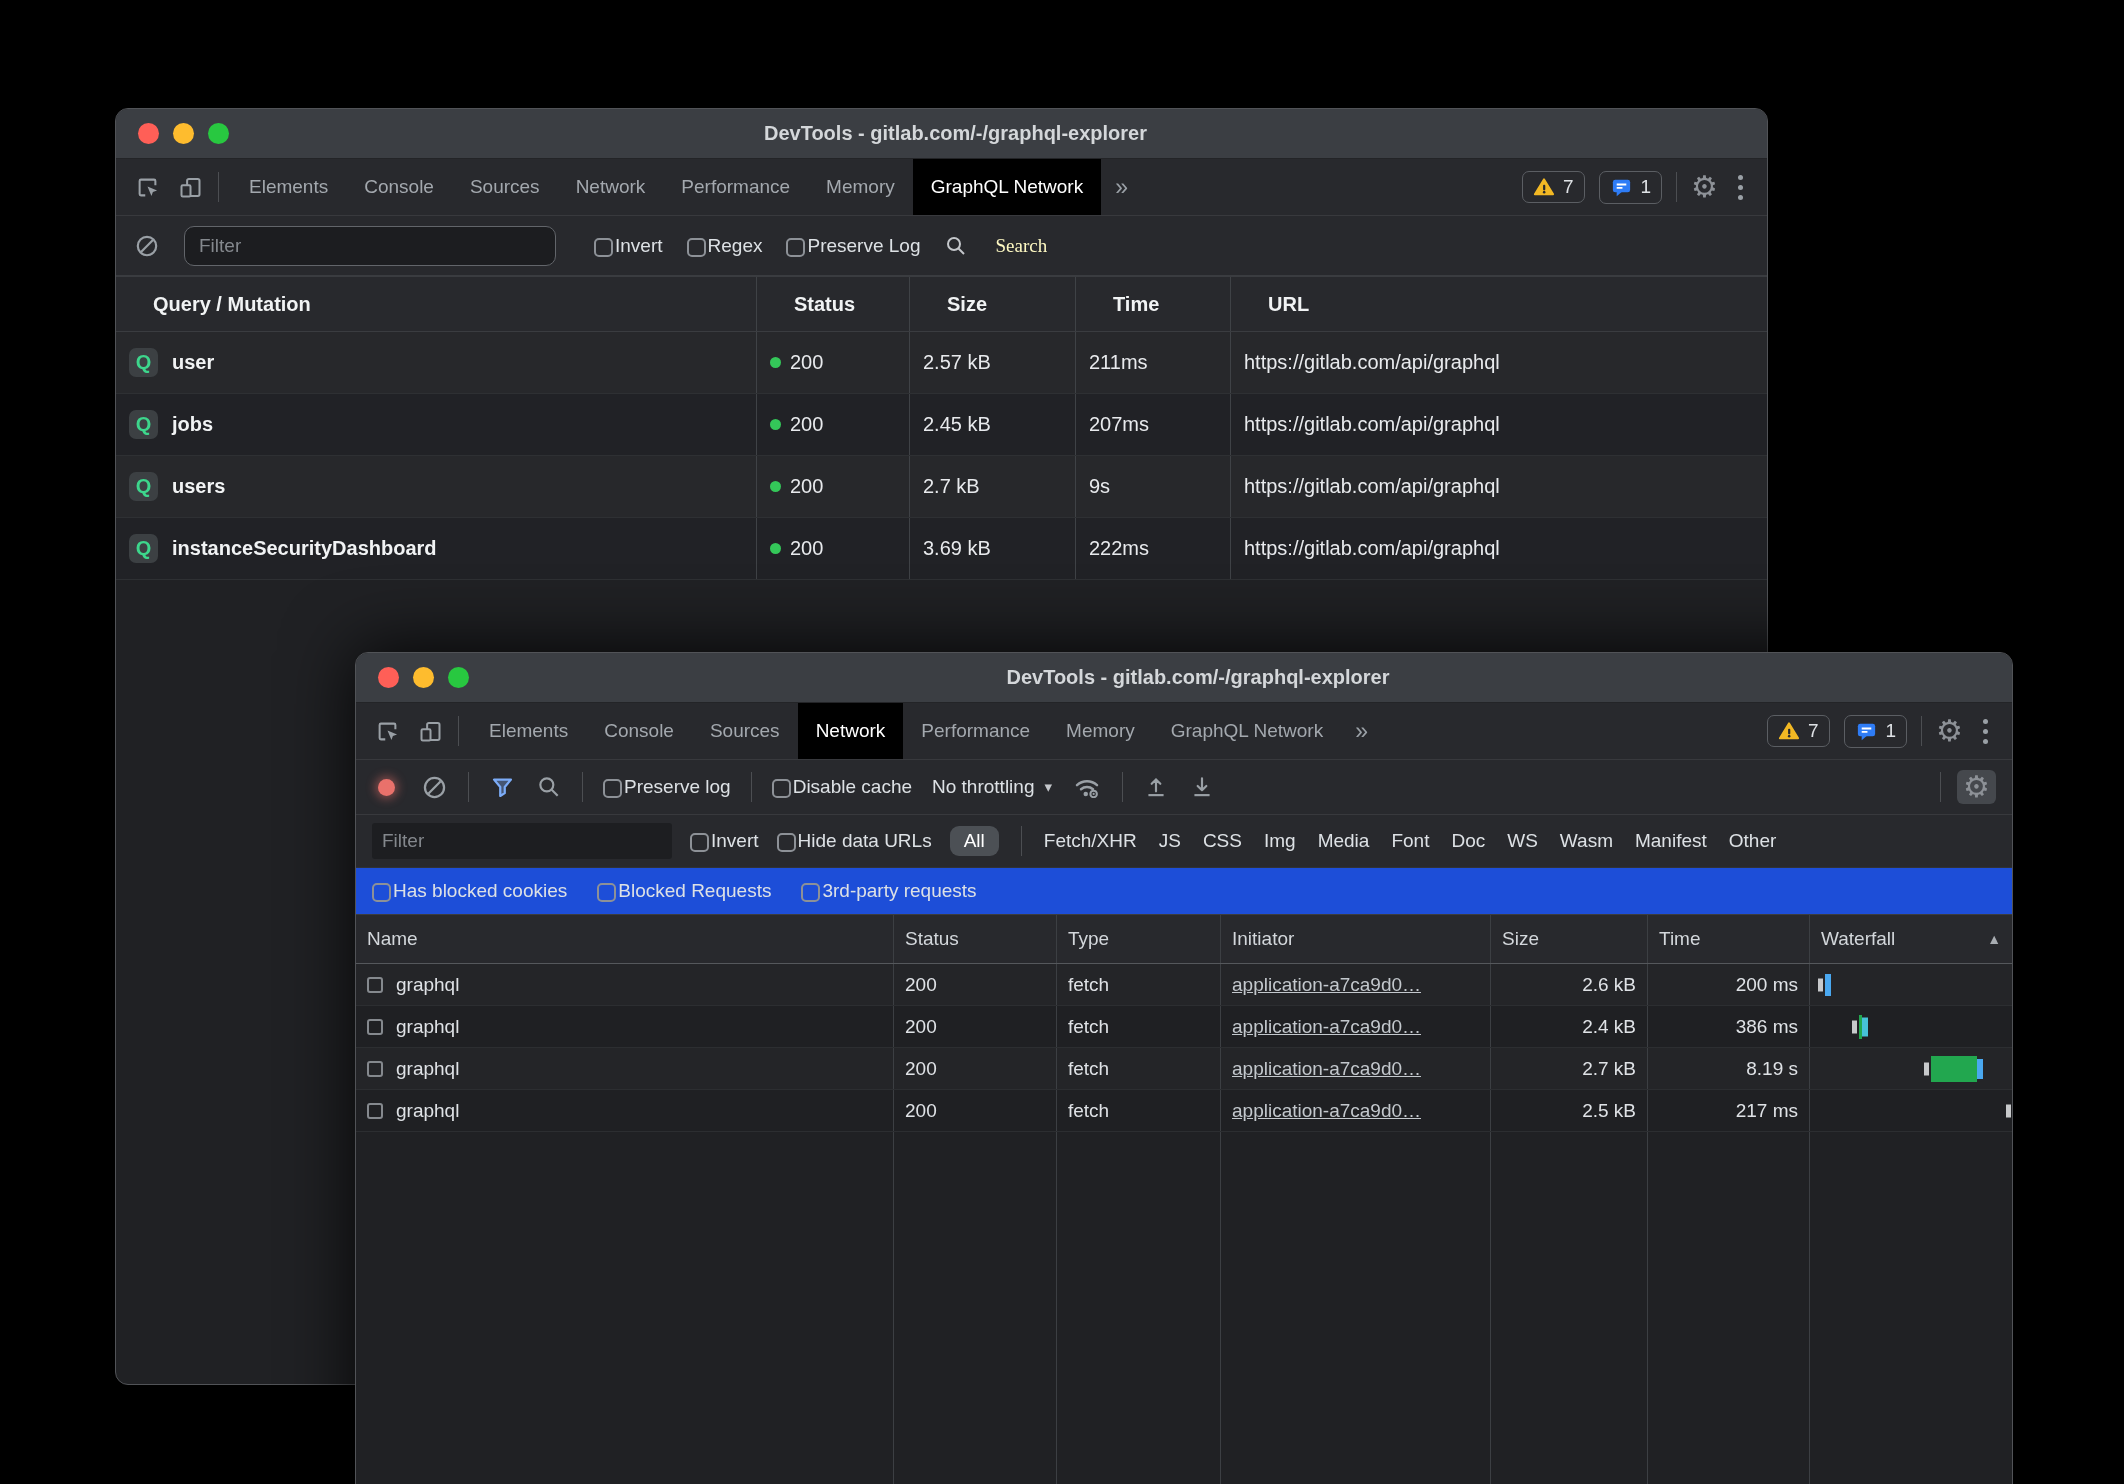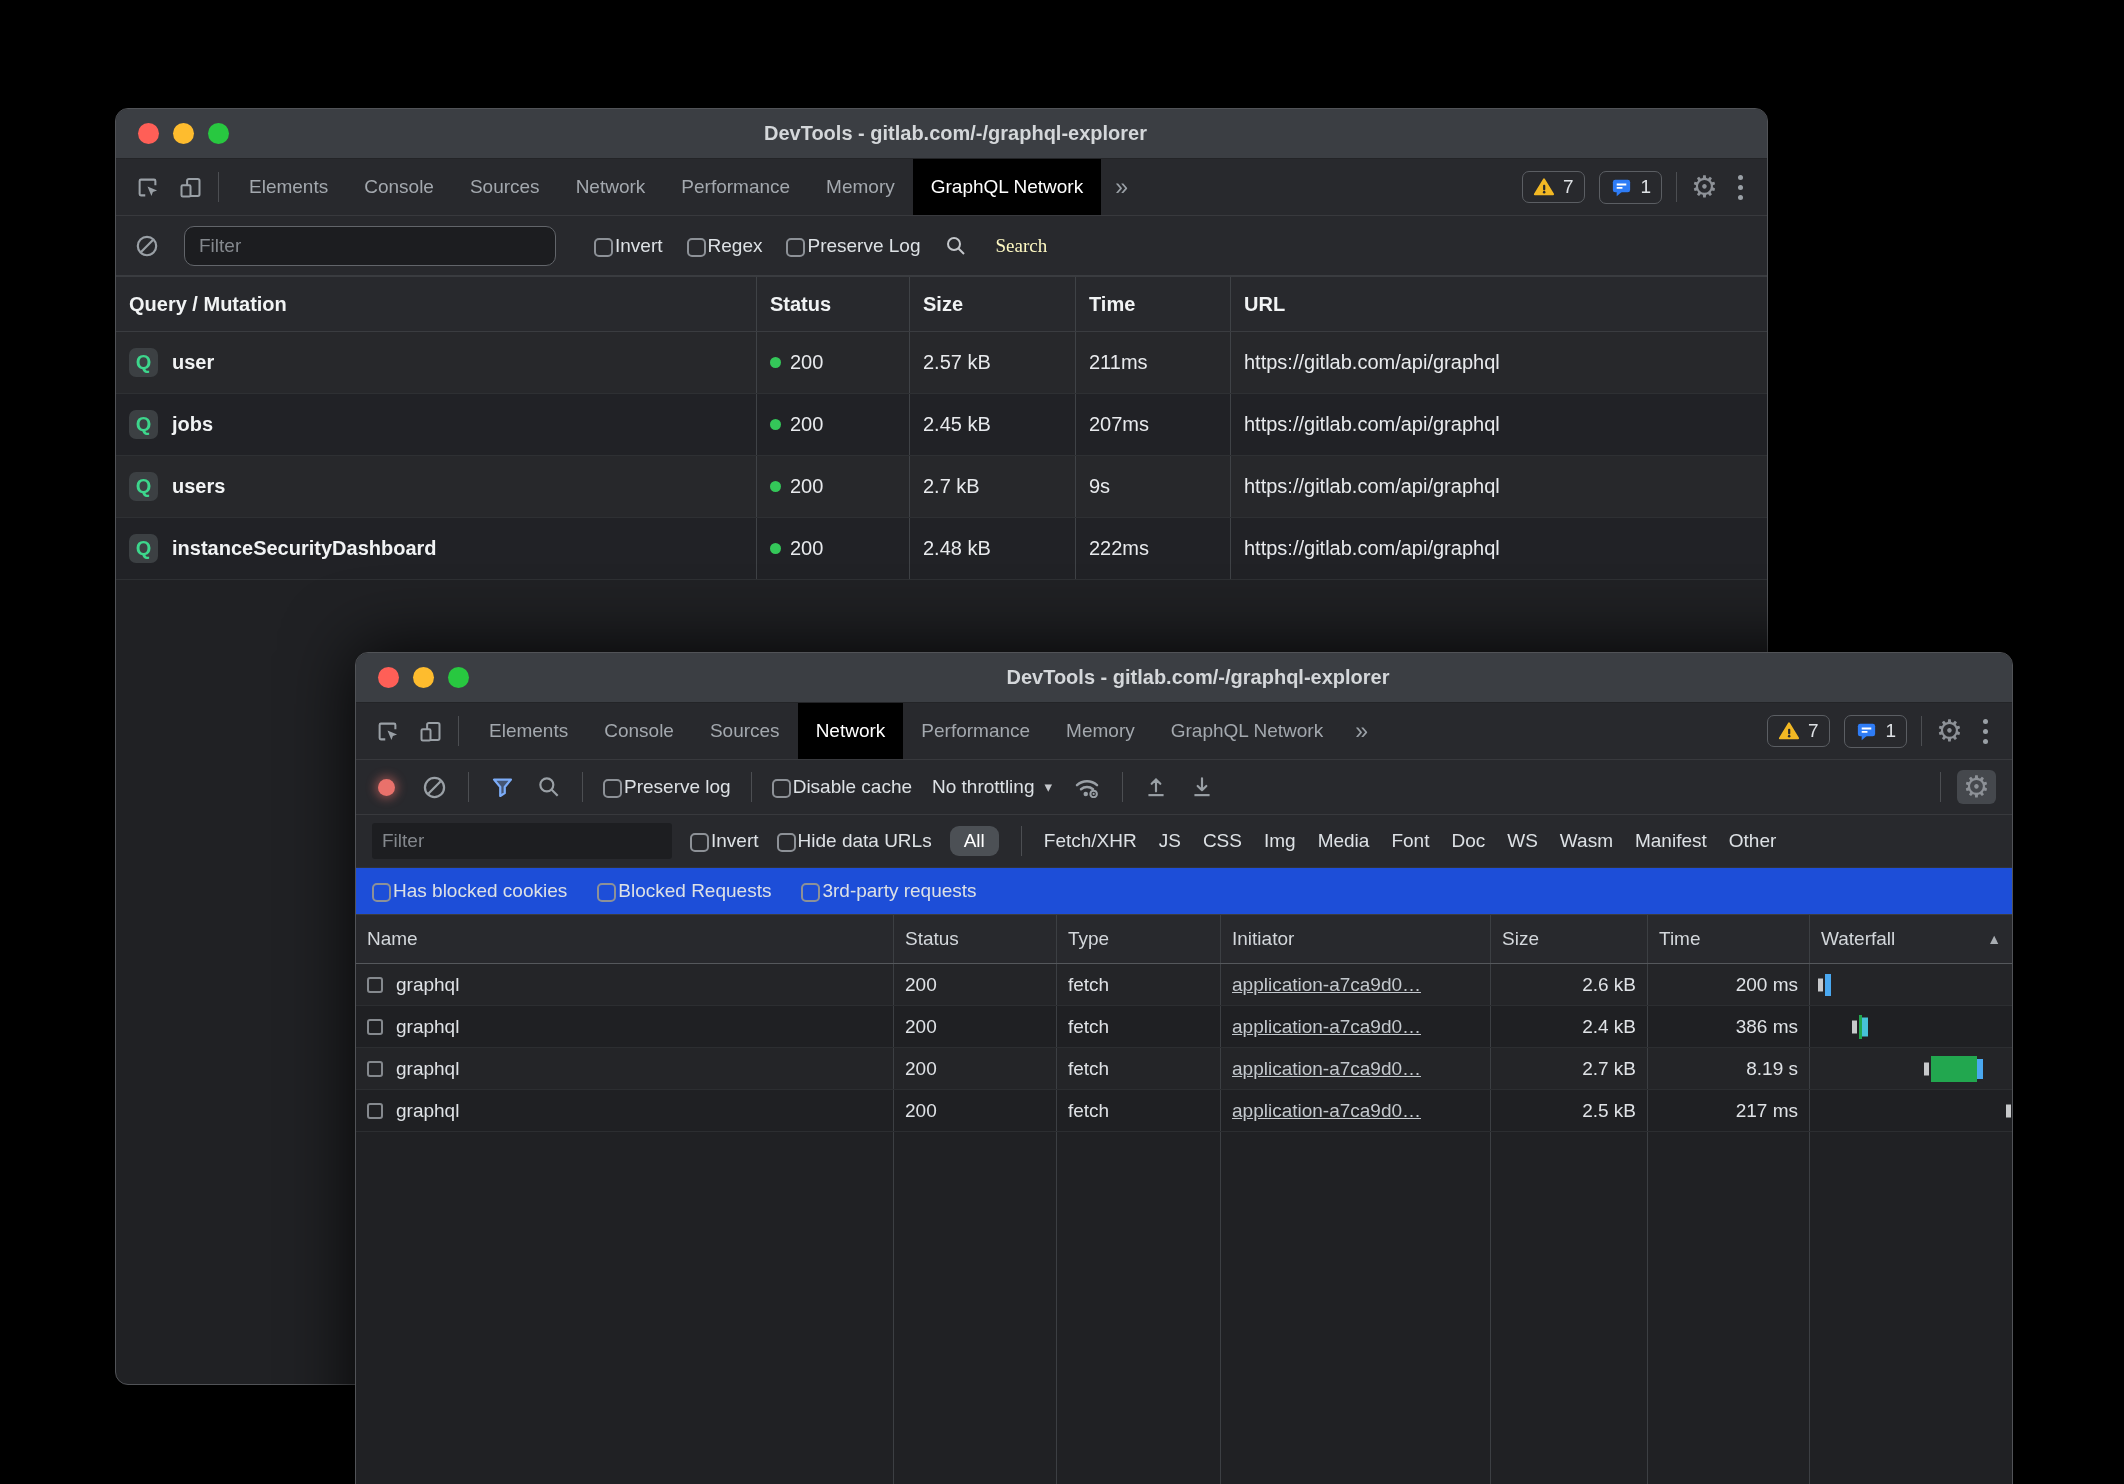"Query / Mutation" .gq-head > div { margin-left: none -> 24px }
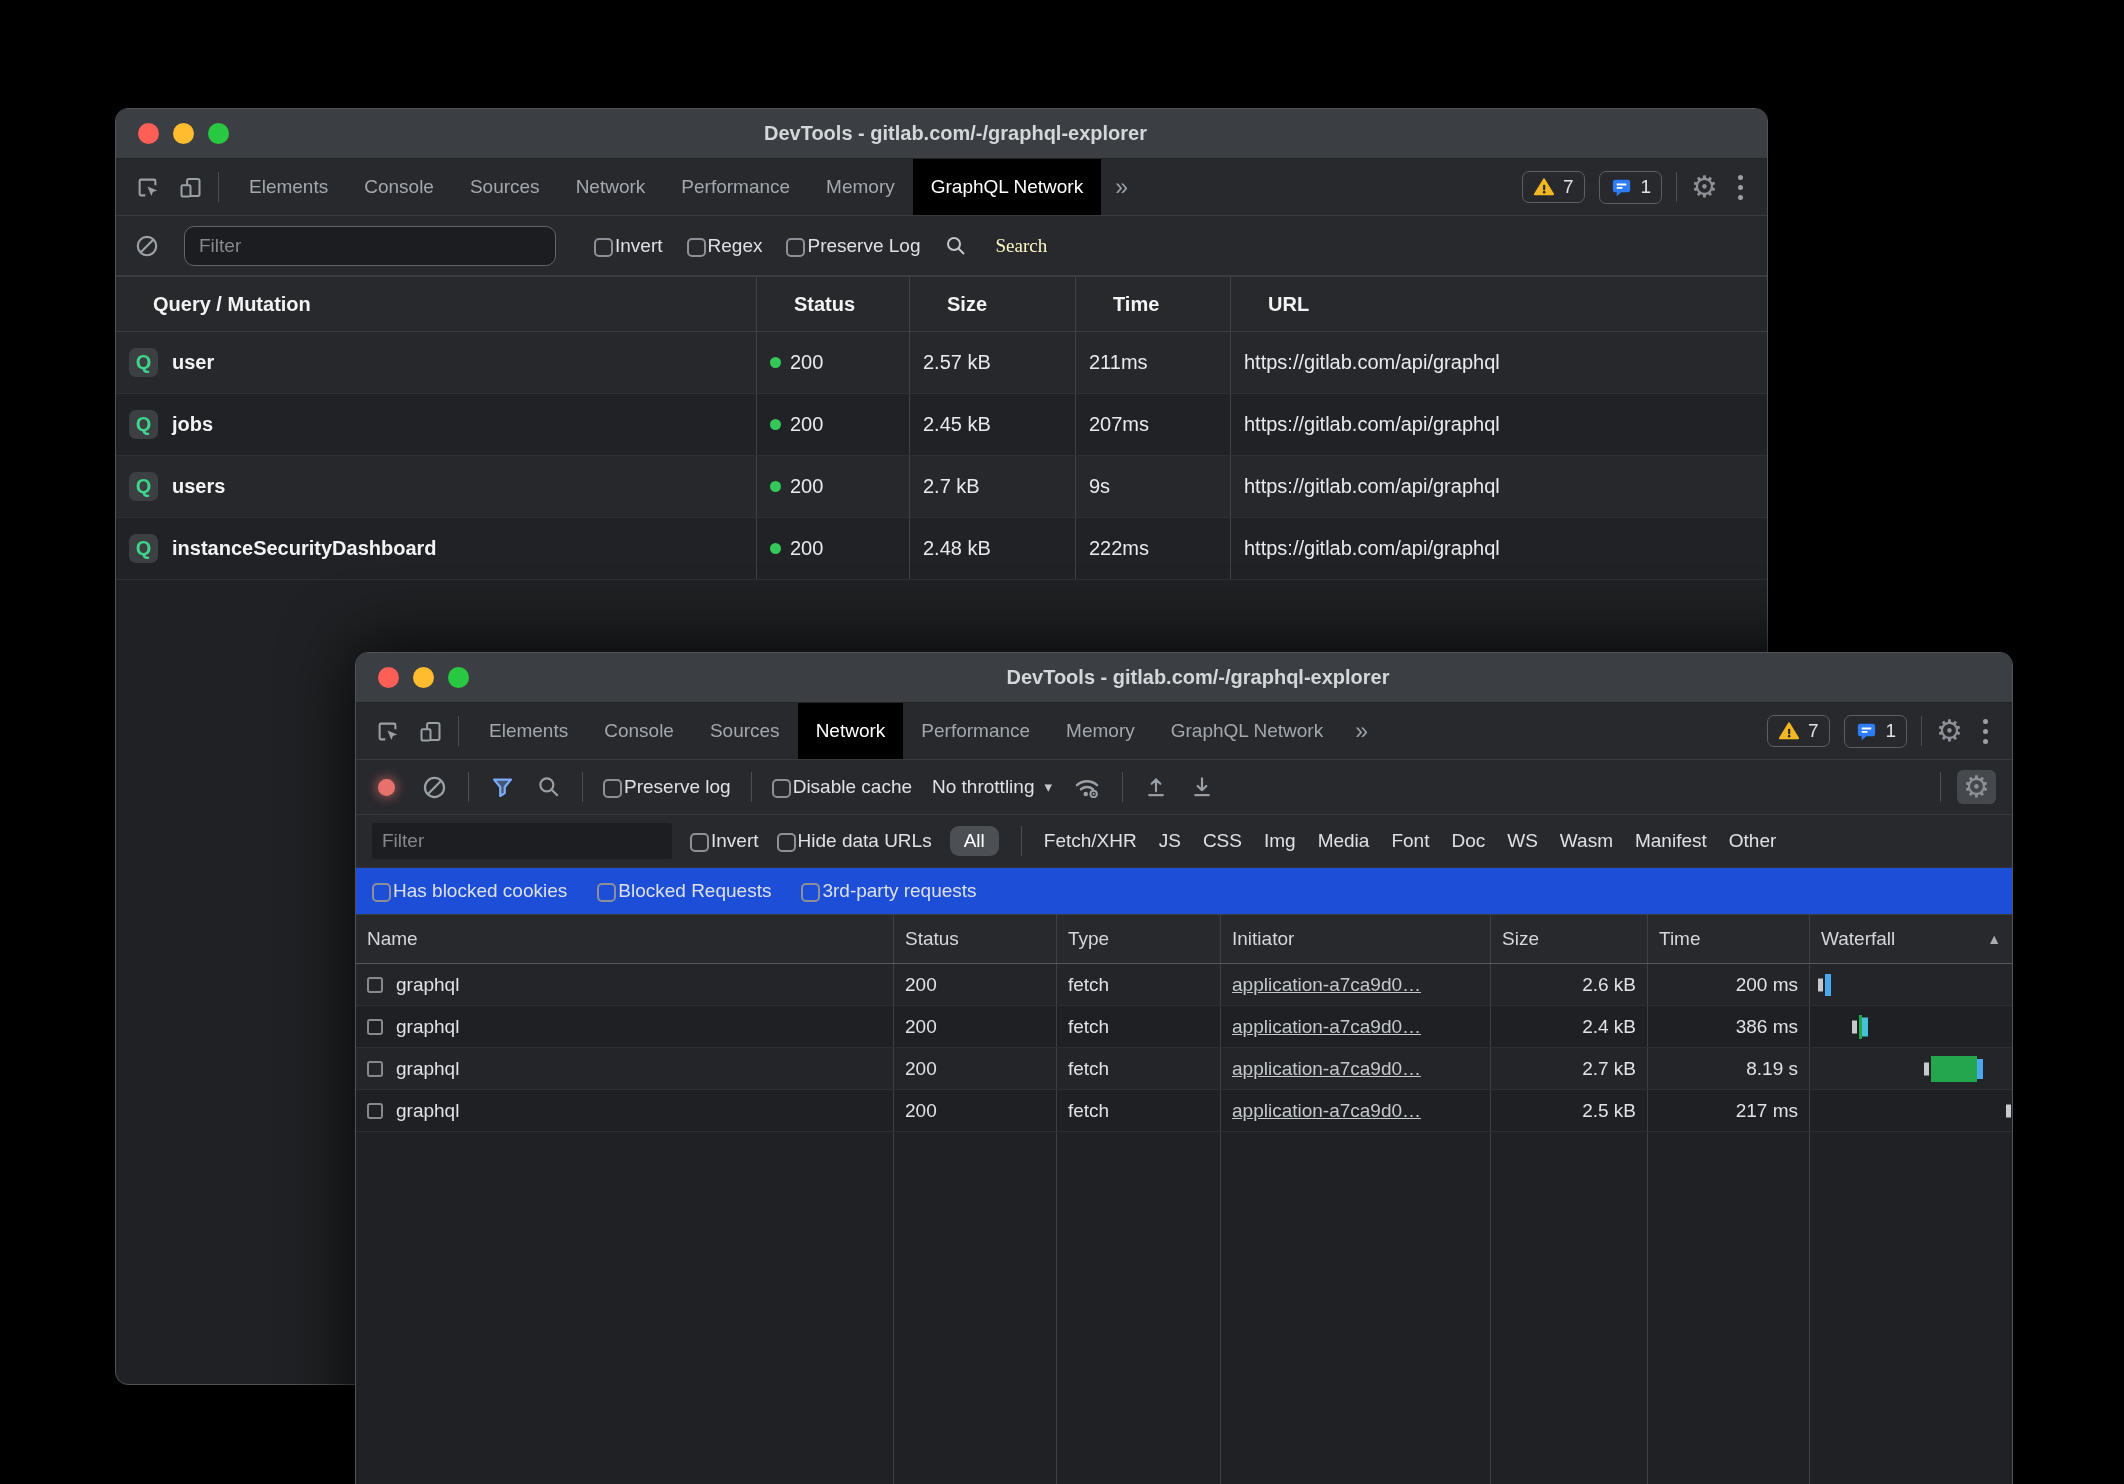"2.48 kB" div { text: 2.48 -> 3.69 }
